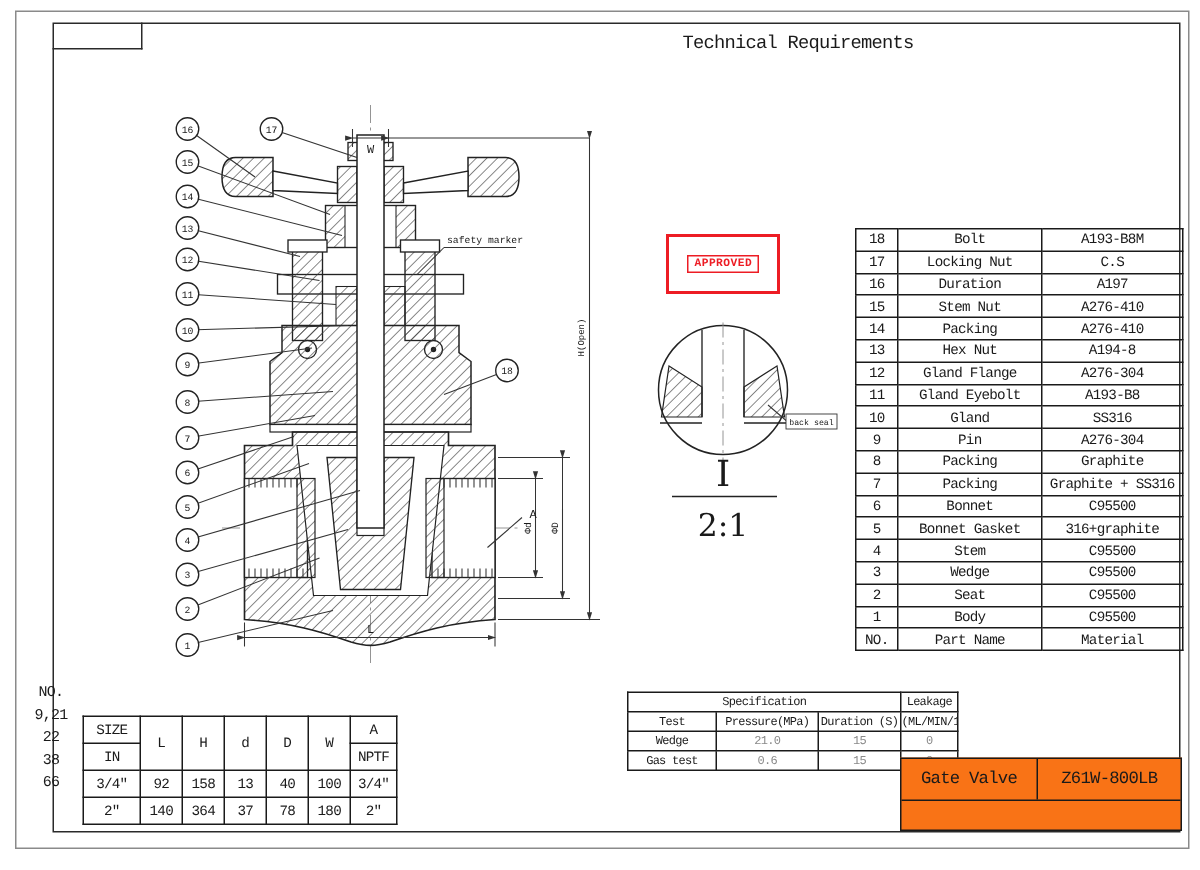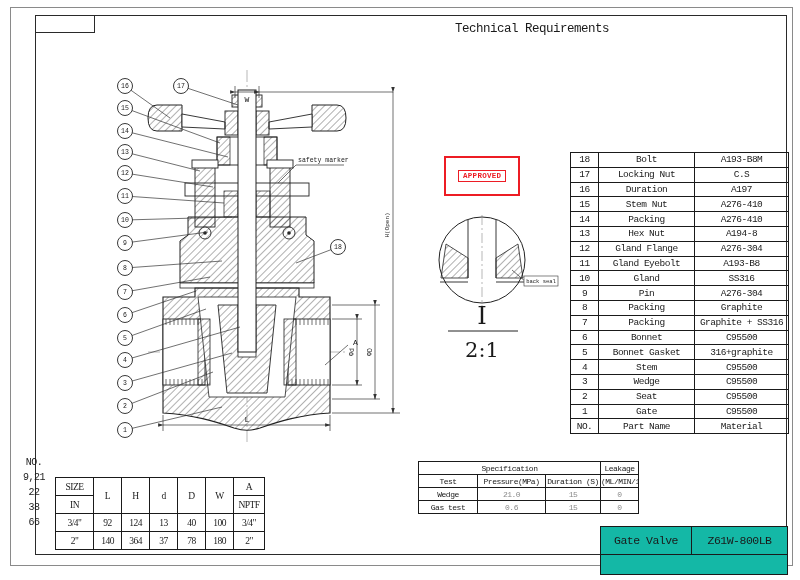"Gate" td { text: Gate -> Body }
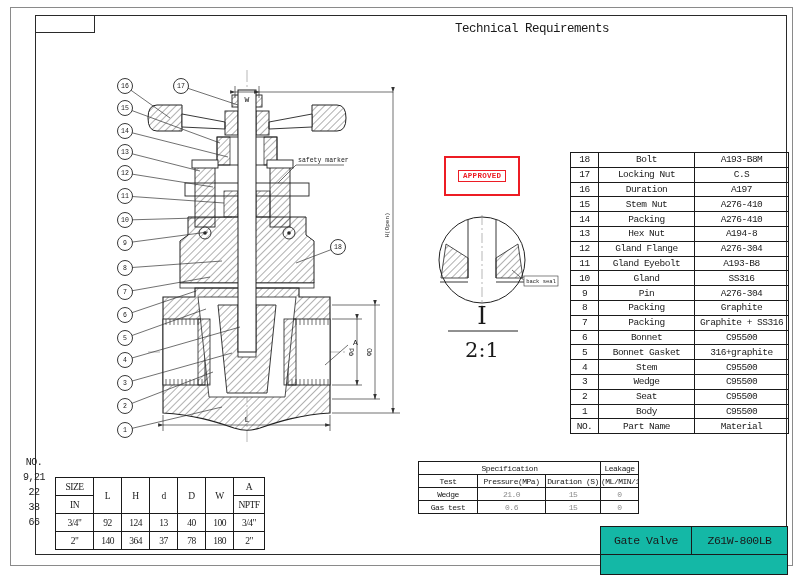"SIZE" .size td { font-family: Liberation Serif, serif -> none }
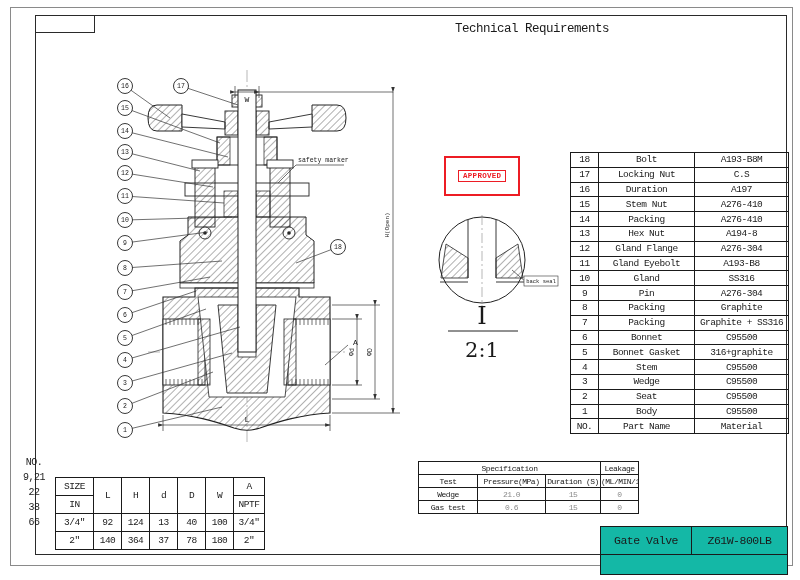"124" td { text: 124 -> 158 }
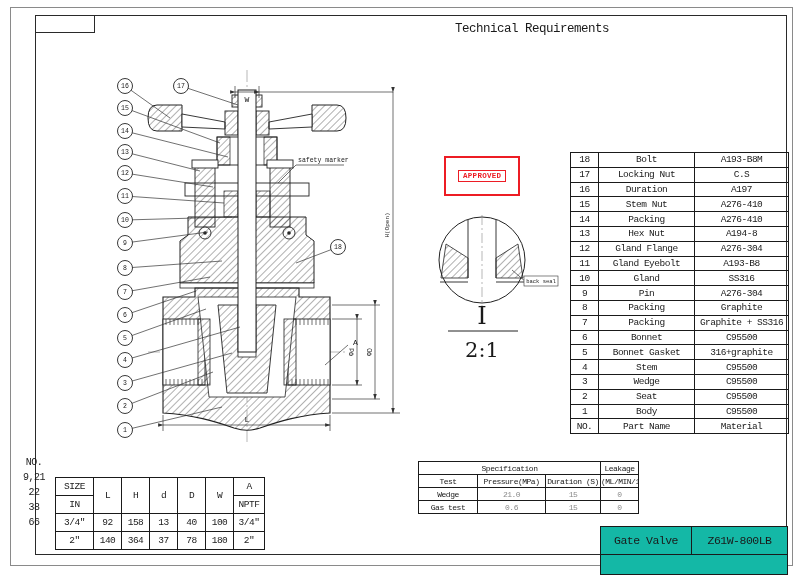"Gate Valve" .titleblock { background: #14b8a6 -> #f97316; top: 526px -> 505px }
